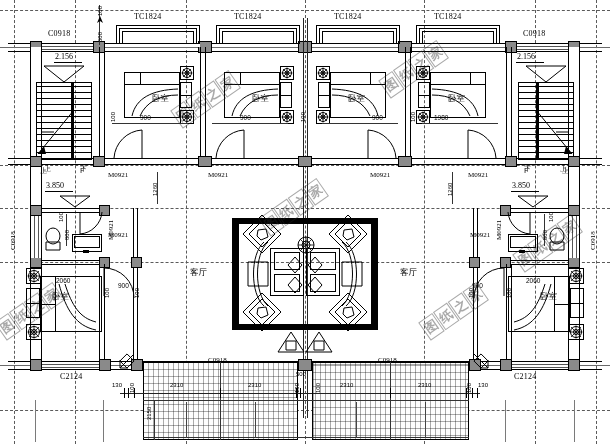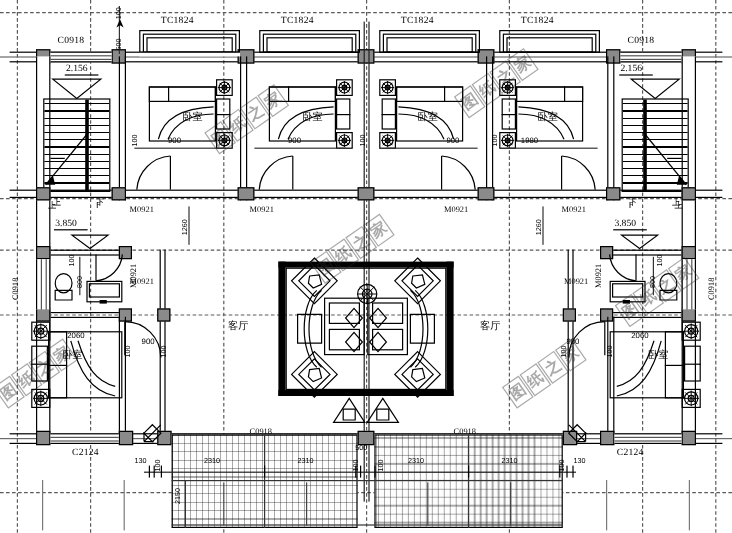"卧室" .cn { font-family: Liberation Mono, monospace -> Liberation Sans, sans-serif }
